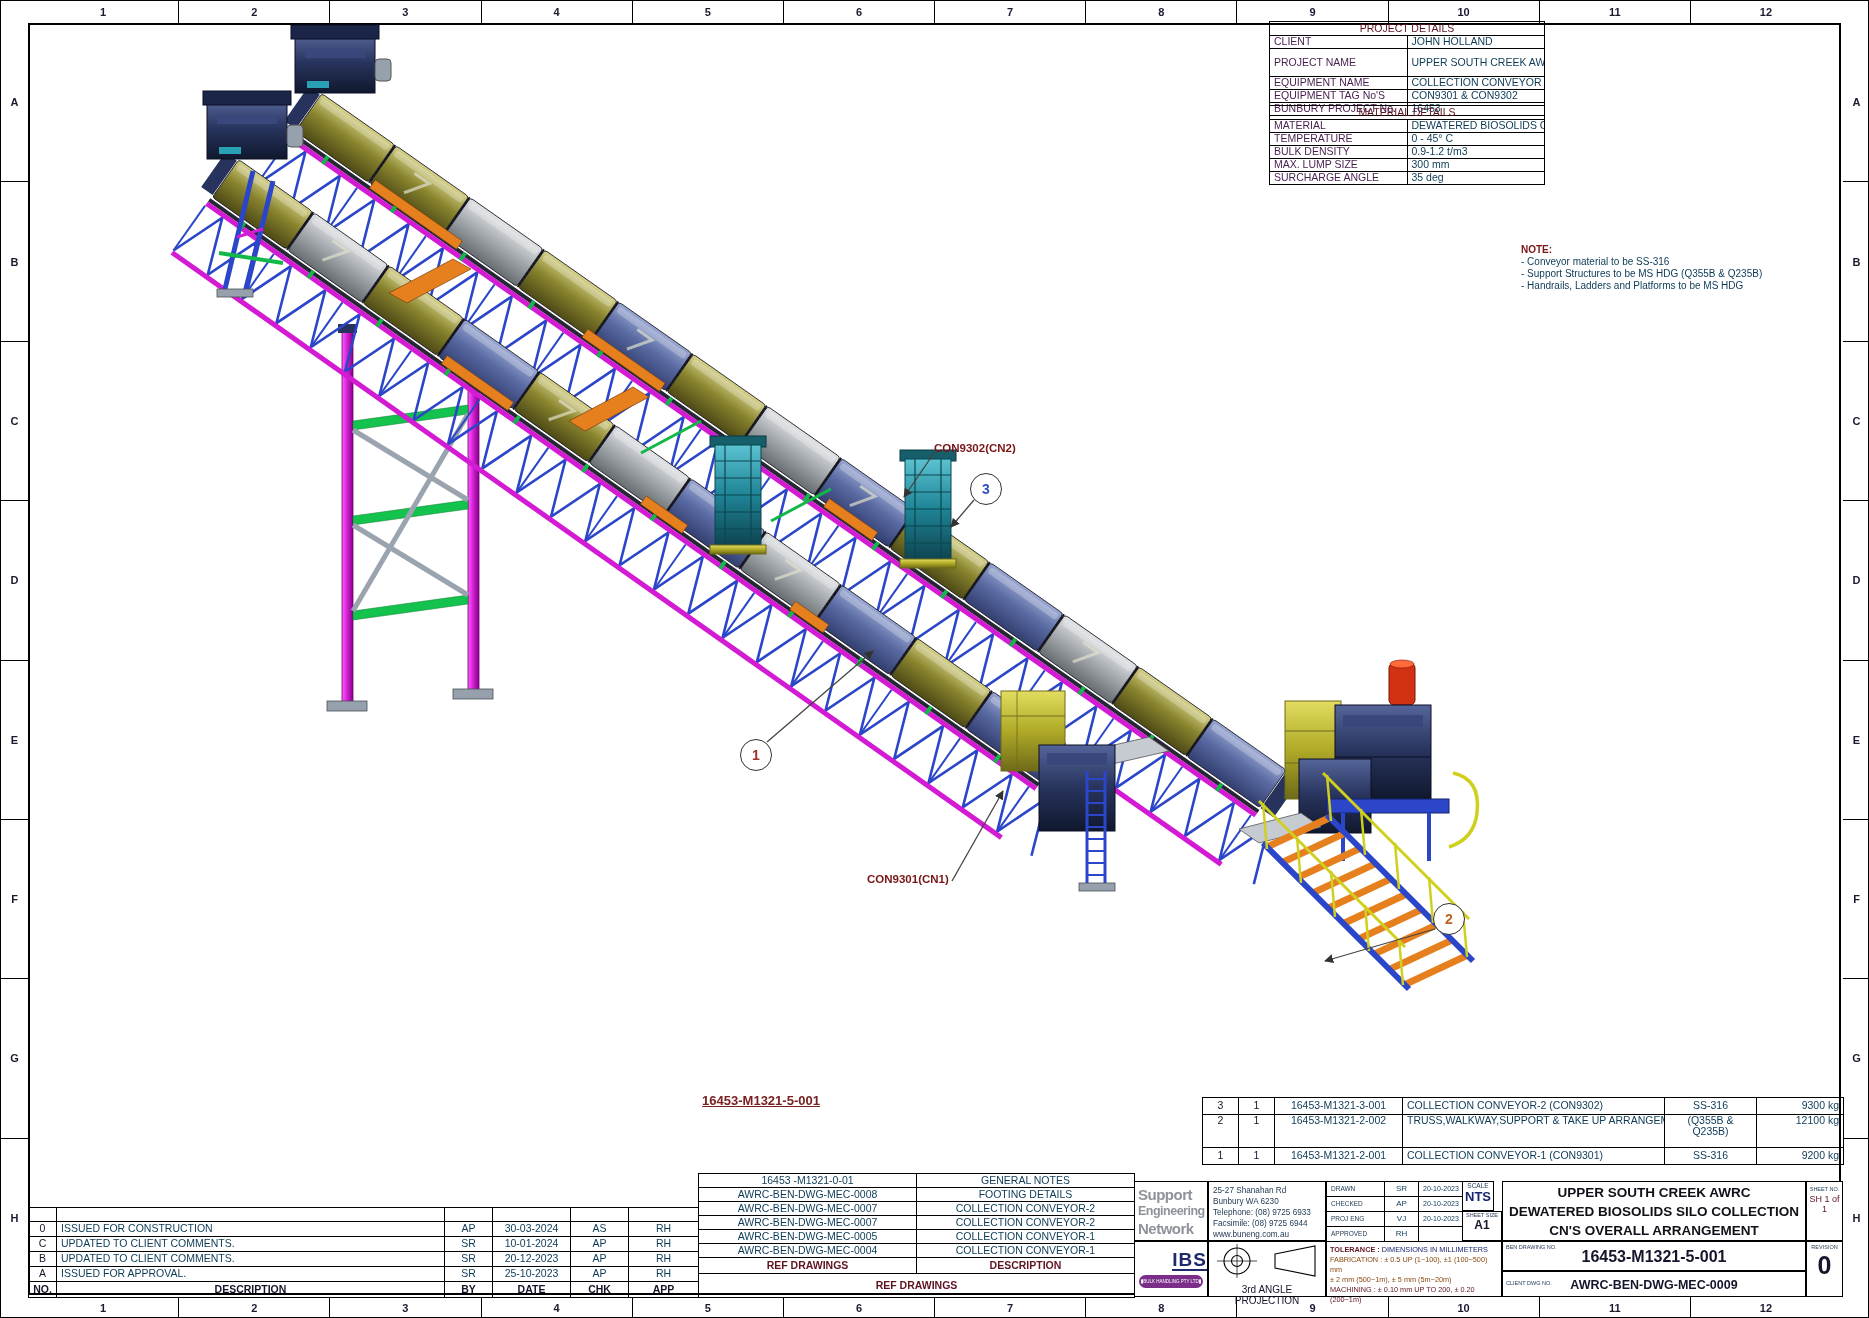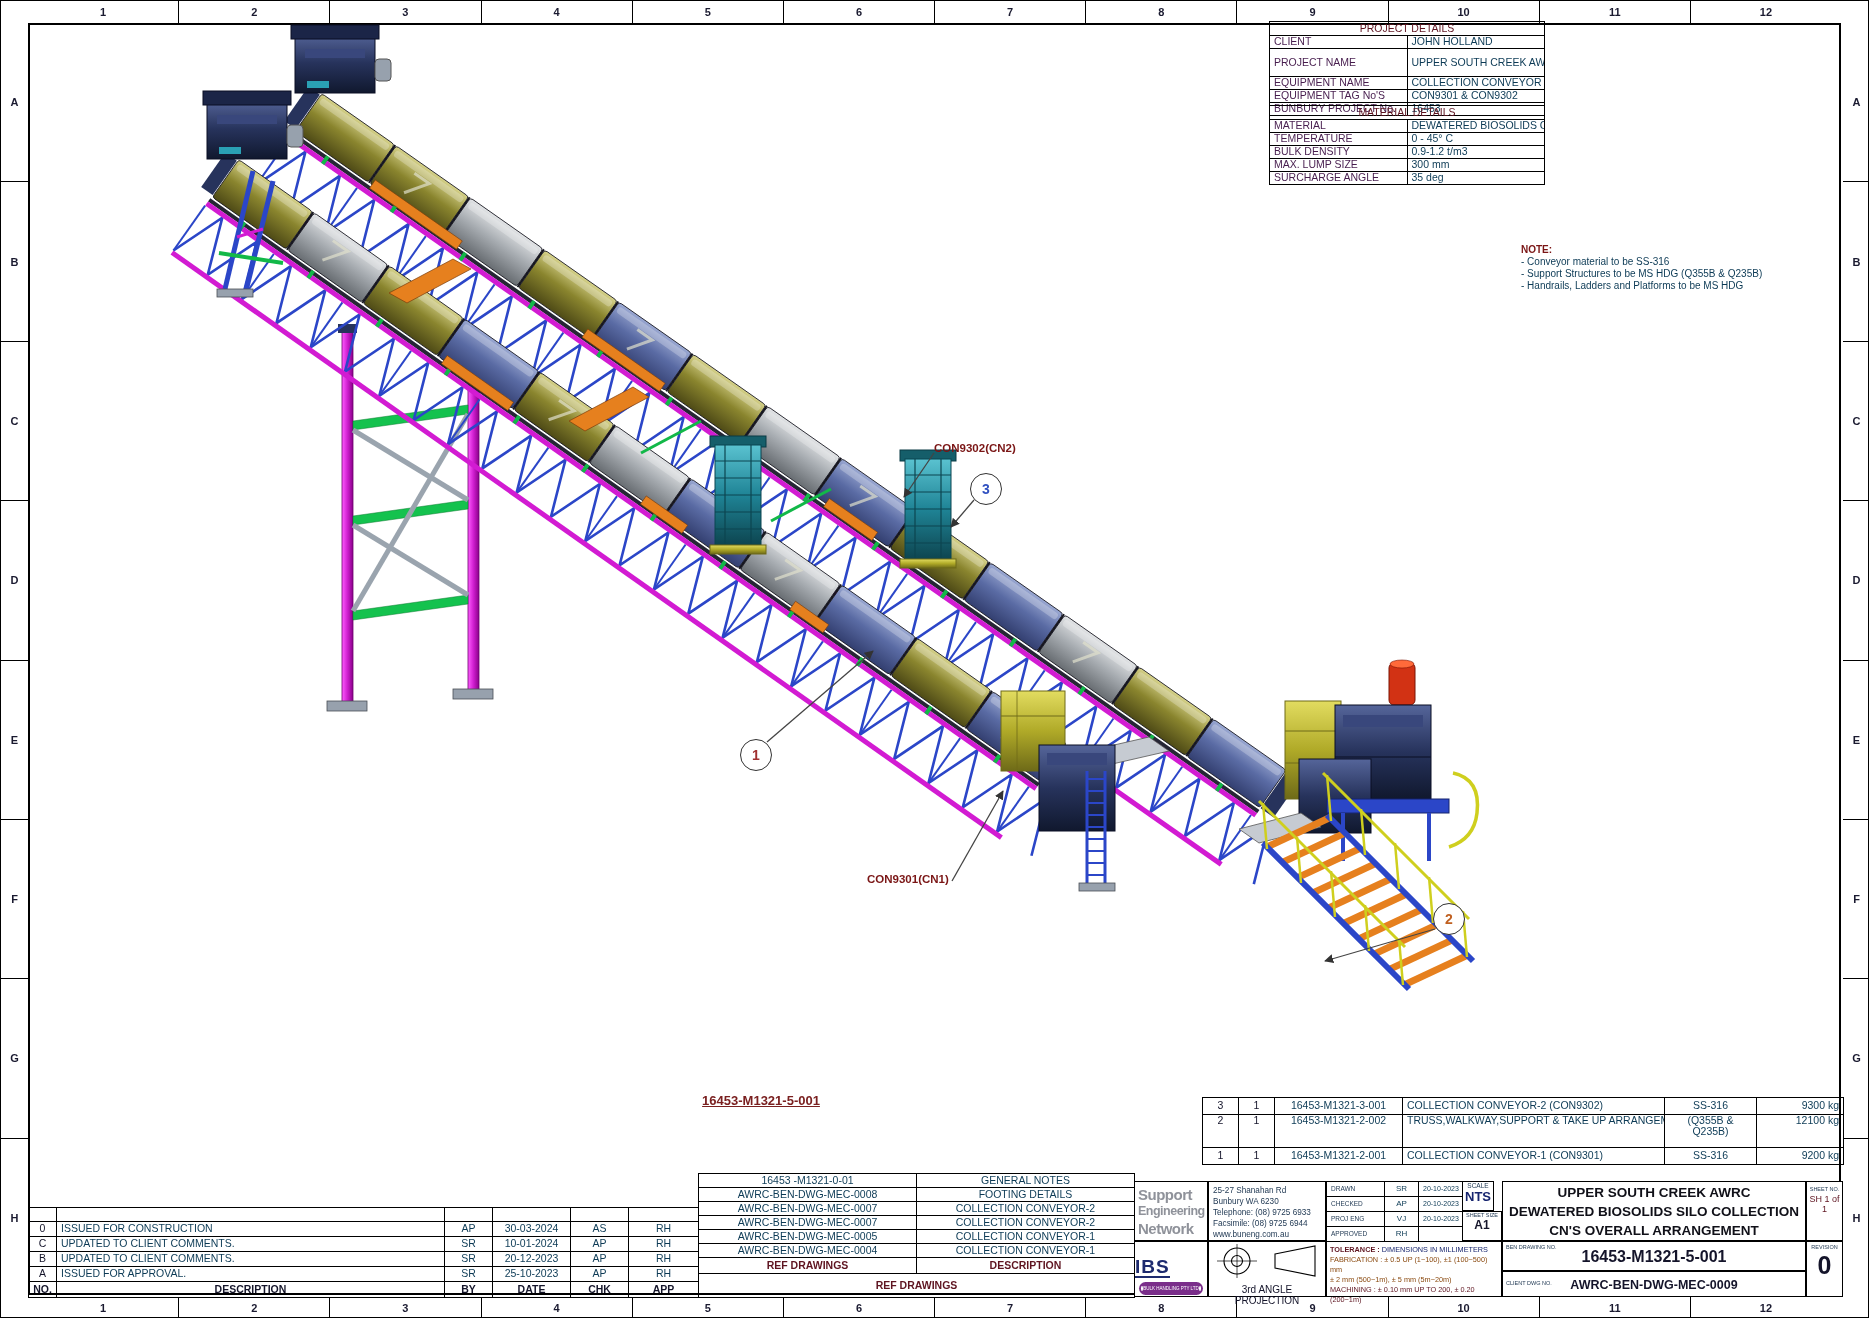"IBS" div.cellbox { padding-top: 15px -> 8px; text-align: left -> right }
